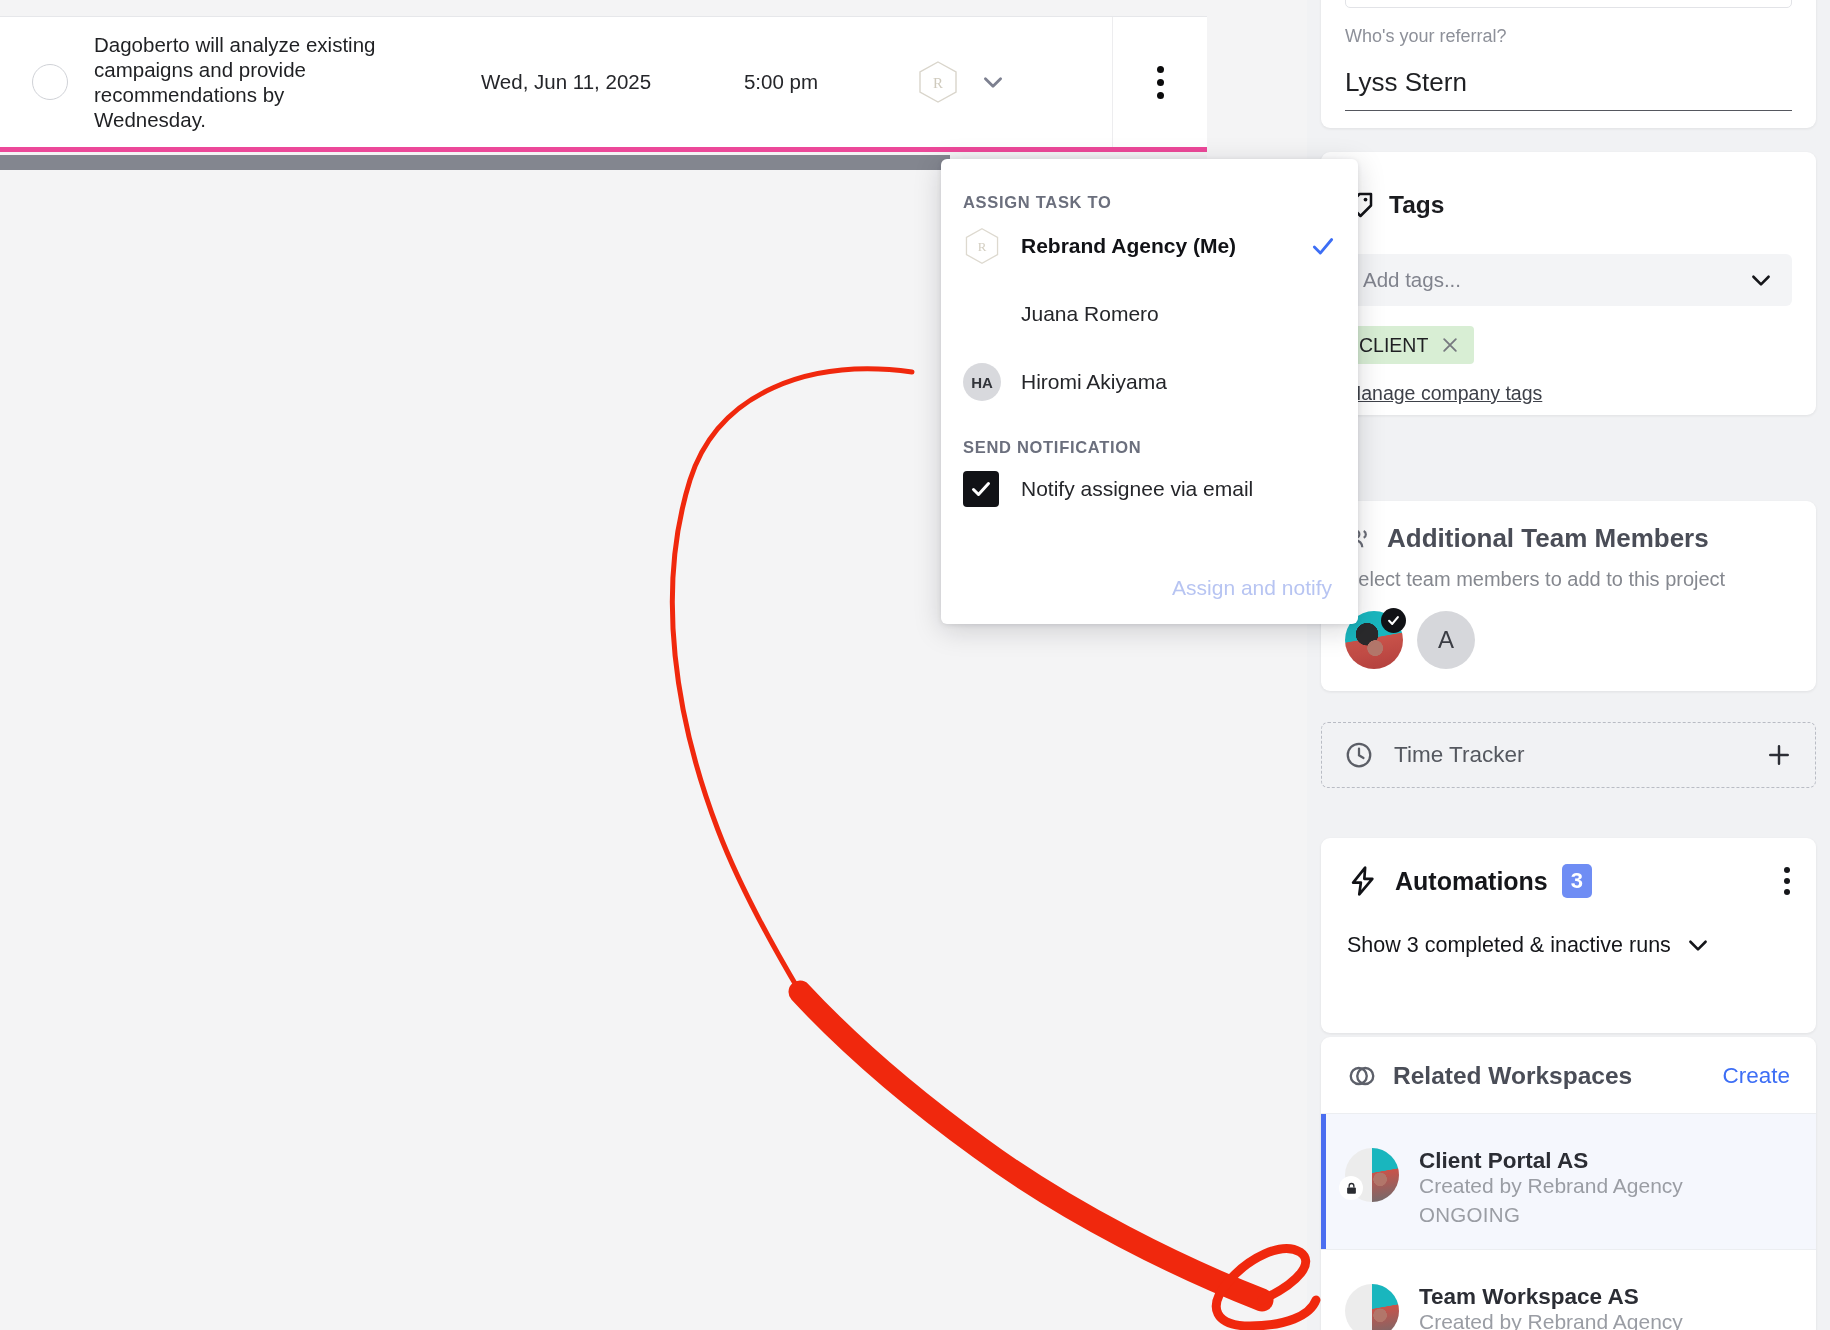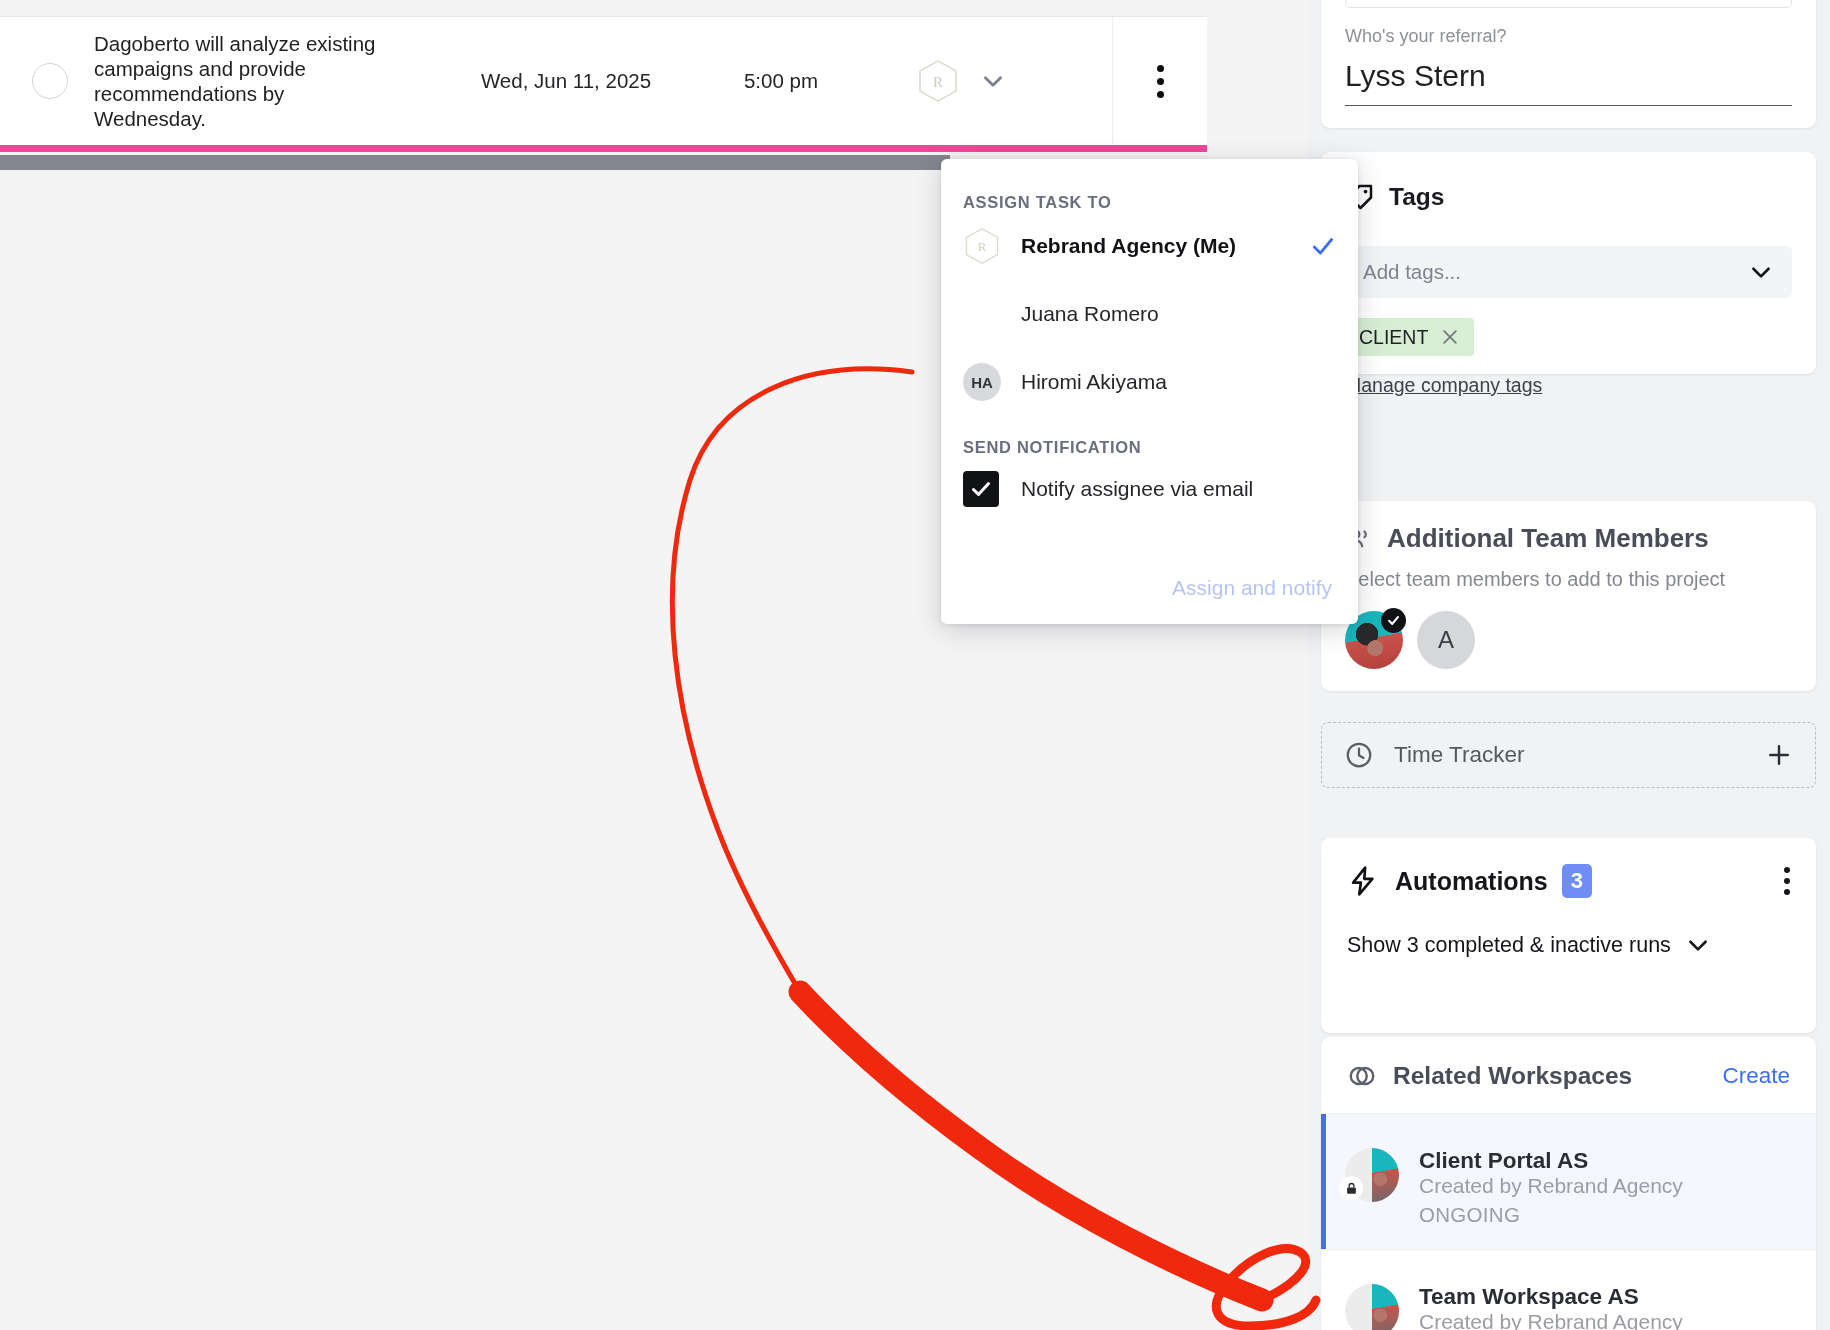"Dagoberto will analyze existing" .task-strip { border-bottom: 7px solid #ec4899 -> 5px solid #ec4899 }
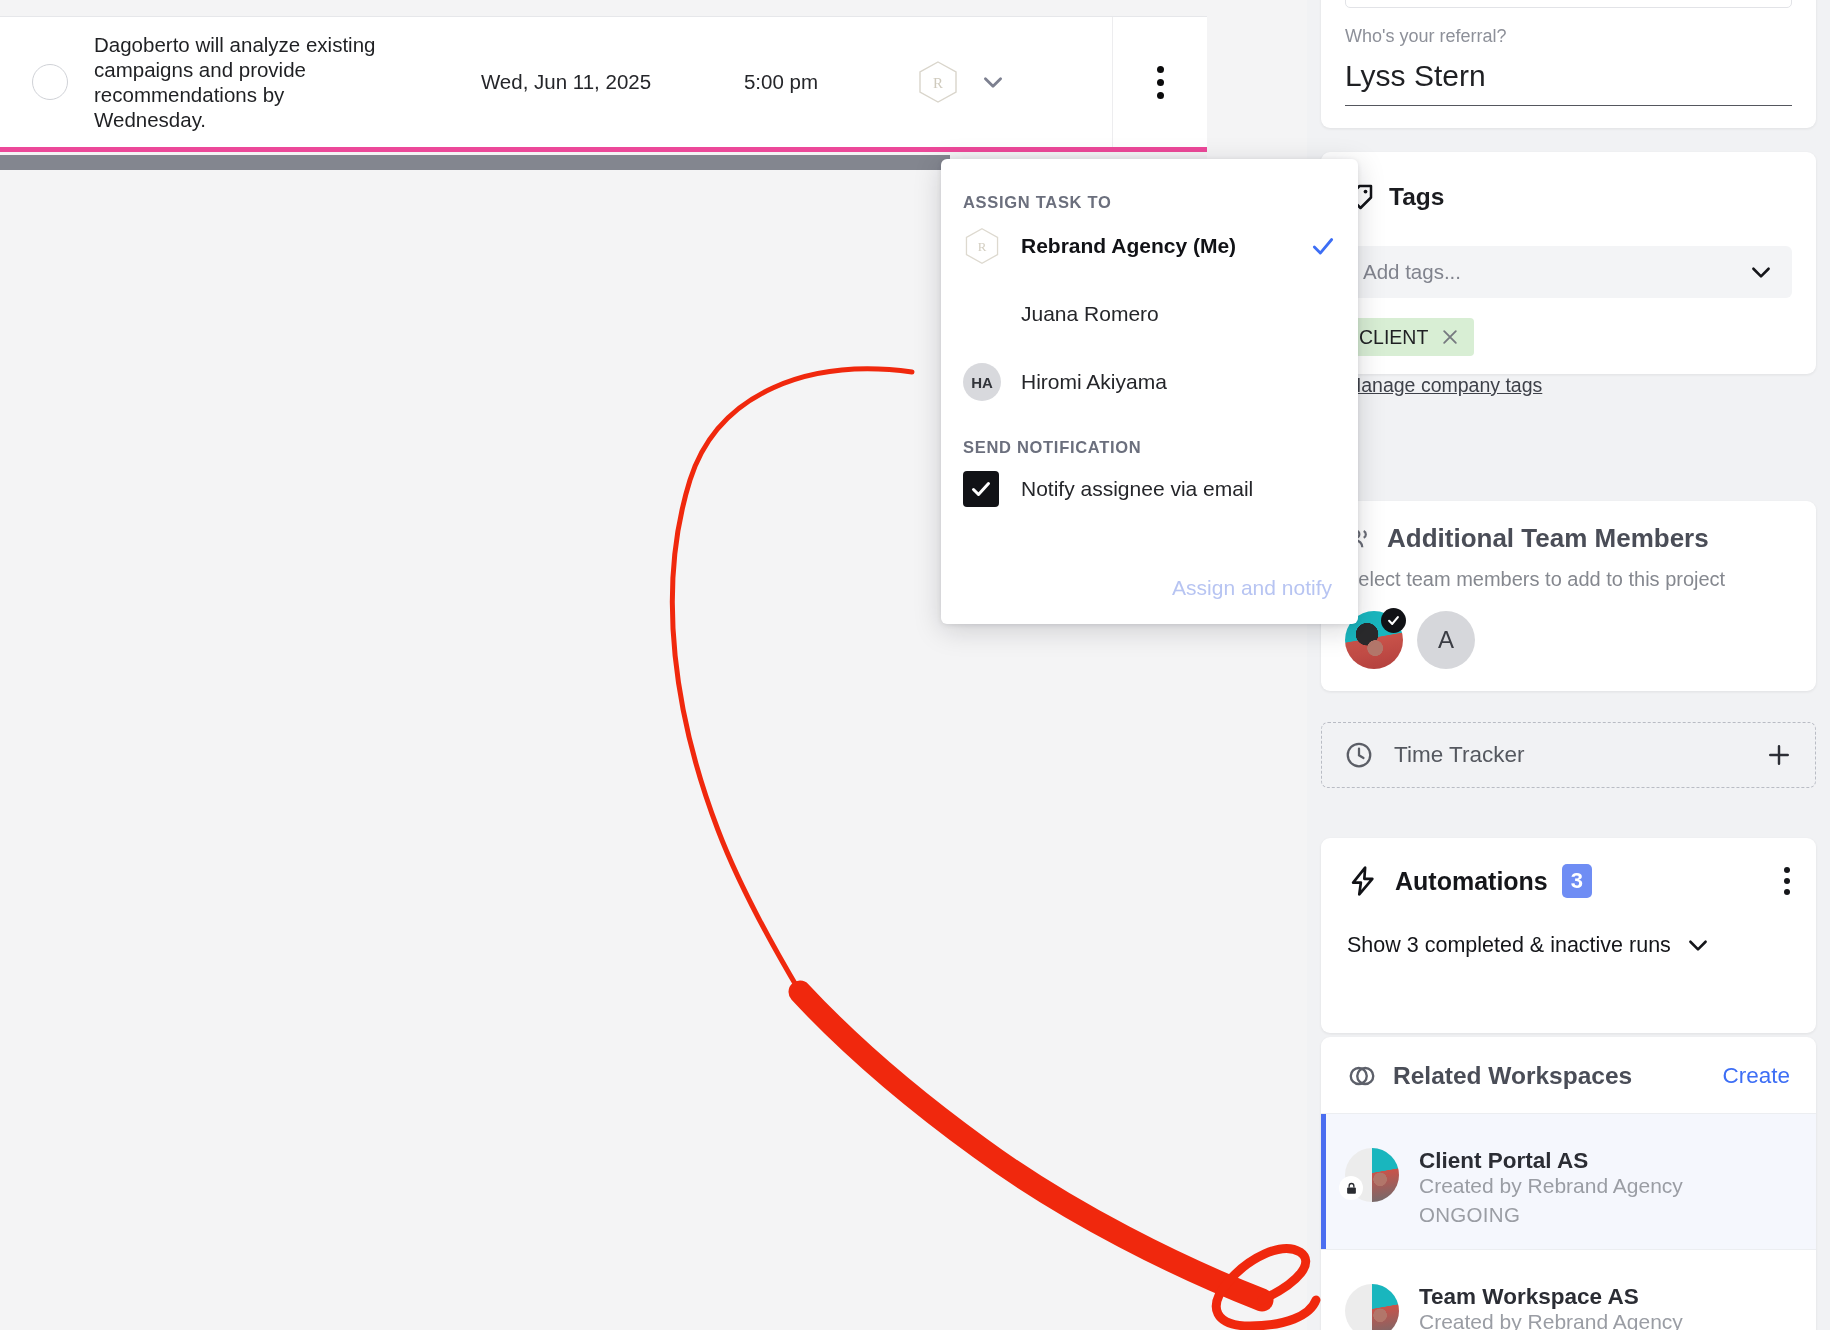"Lyss Stern" .field-value { font-size: 30px -> 26px; margin-top: 12px -> 20px }
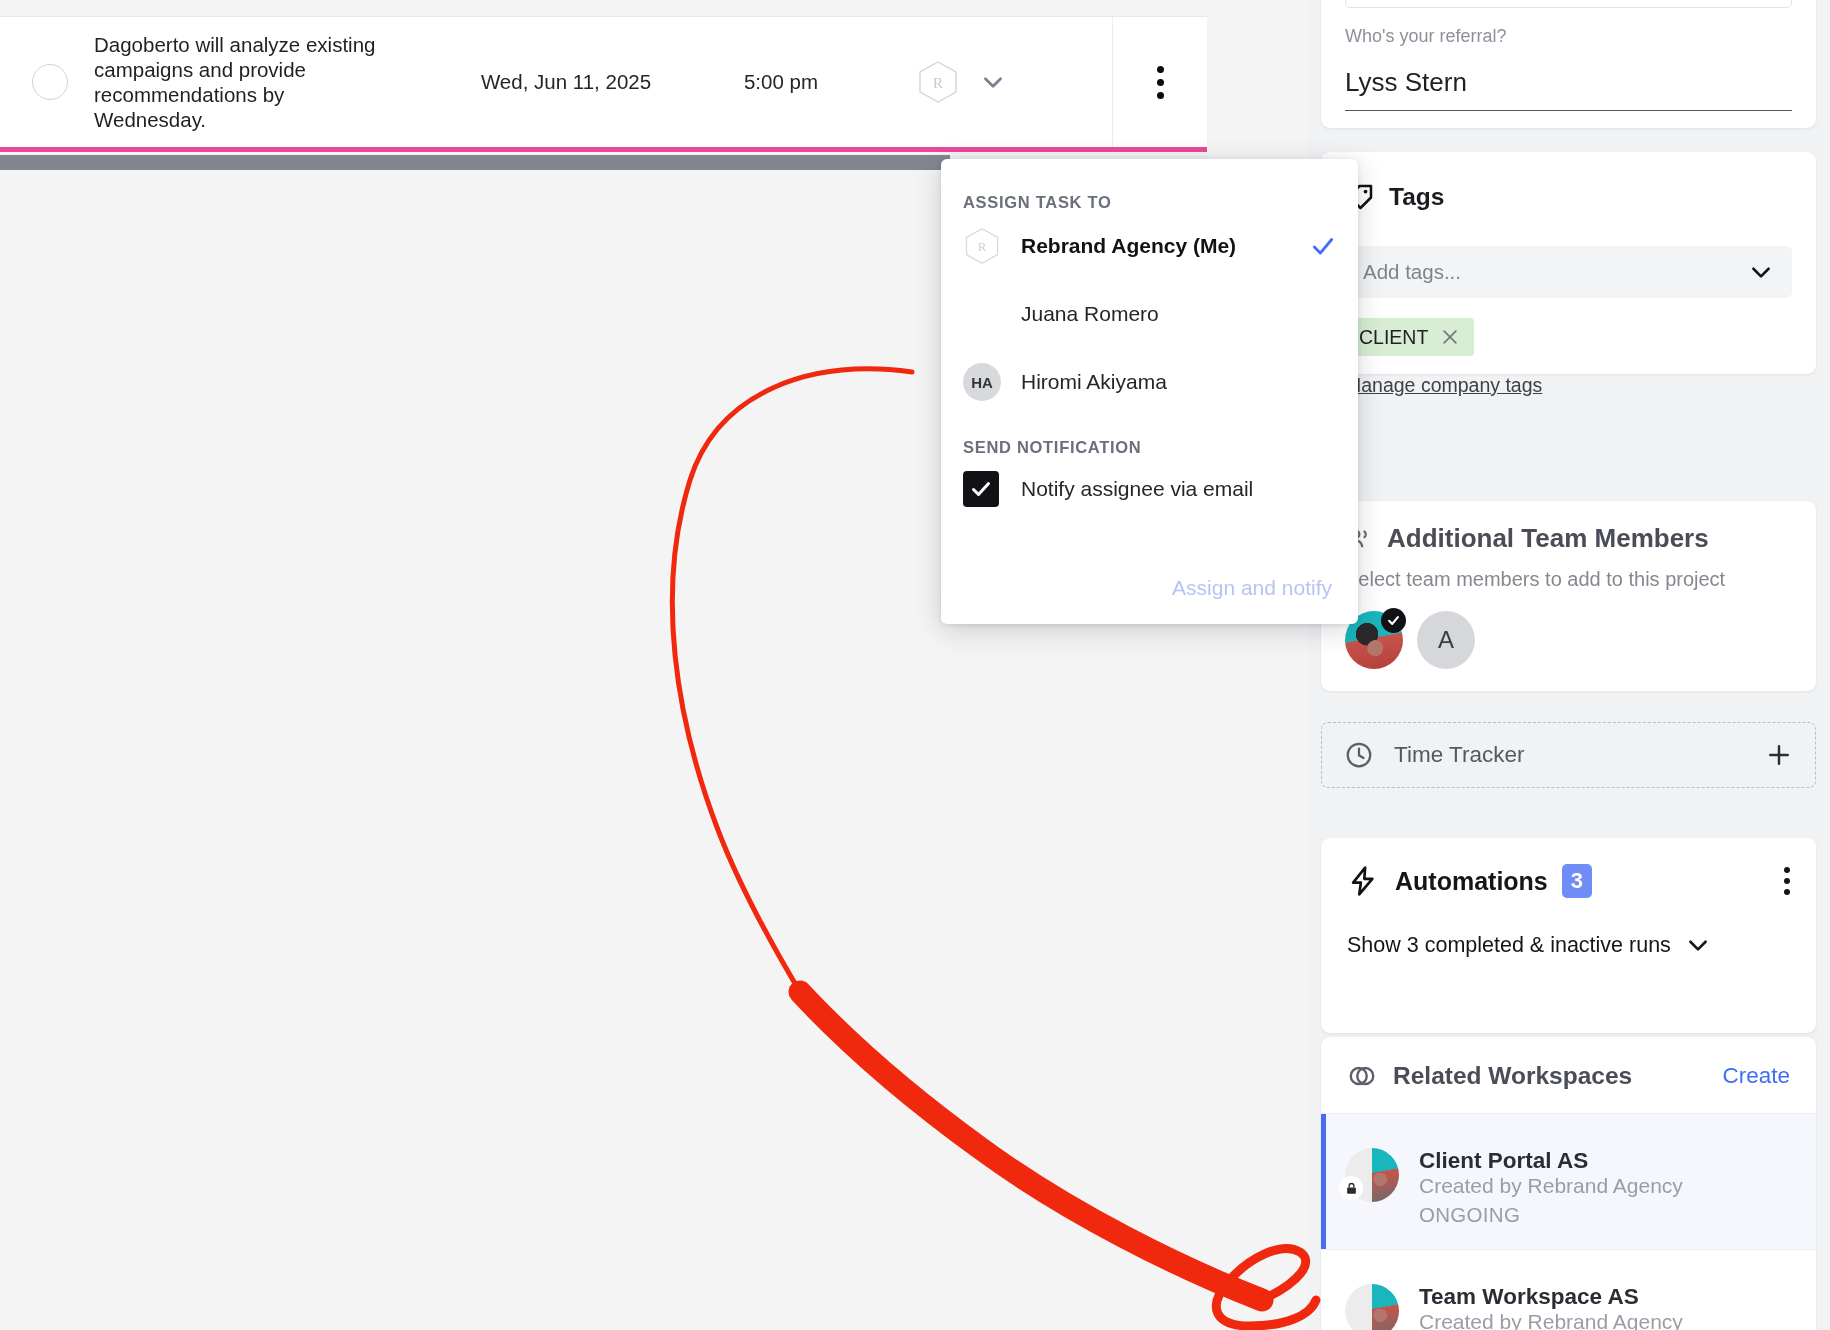"Tags" .card-tags { height: 222px -> 263px; padding: 30px 24px 0 24px -> 38px 24px 0 24px }
